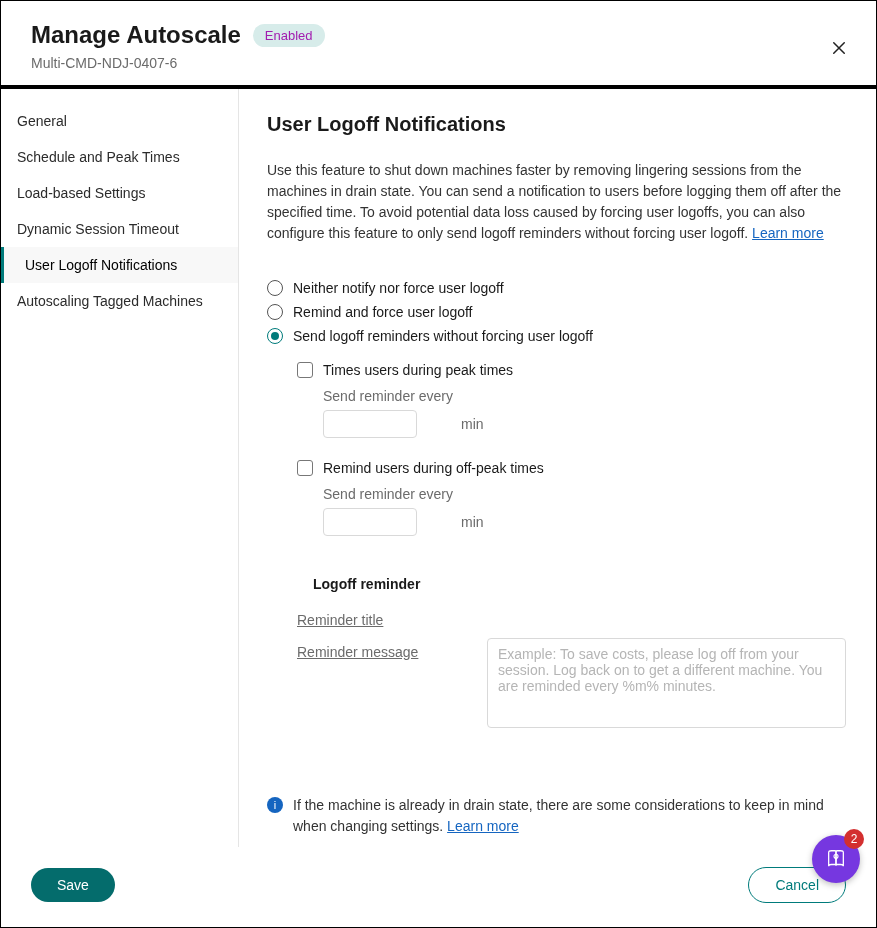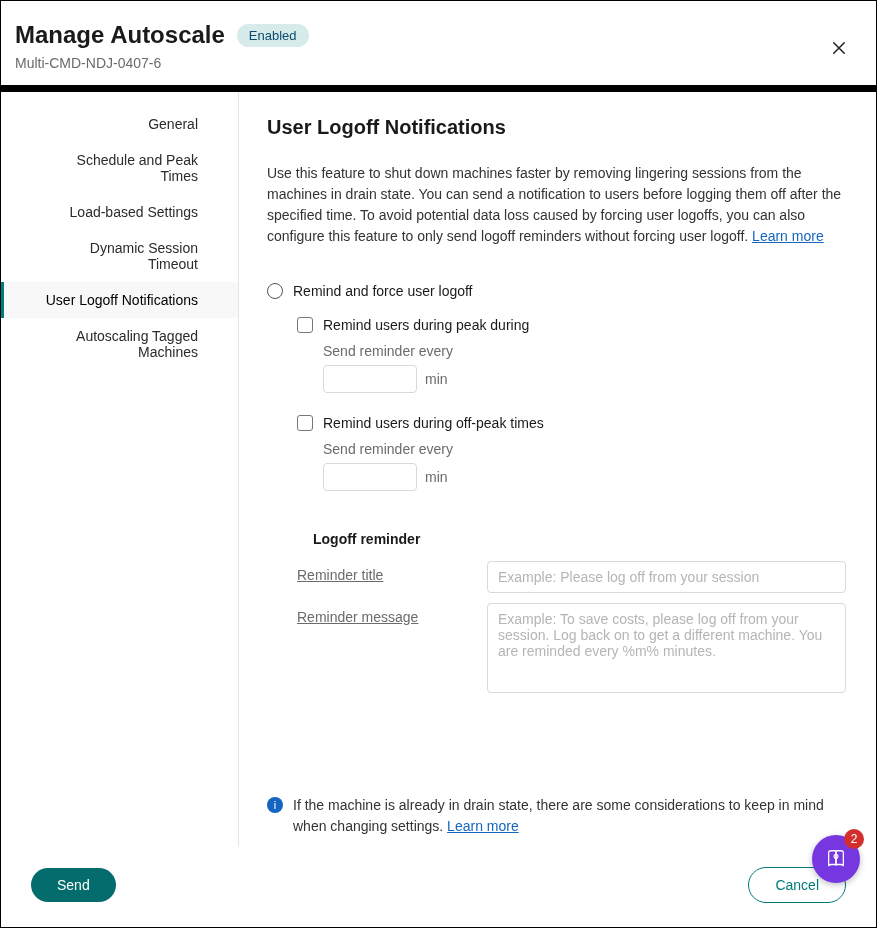"Manage Autoscale" .header { border-bottom: 7px solid #000000 -> 4px solid #000000; padding: 20px 30px 14px 14px -> 20px 30px 14px 30px }
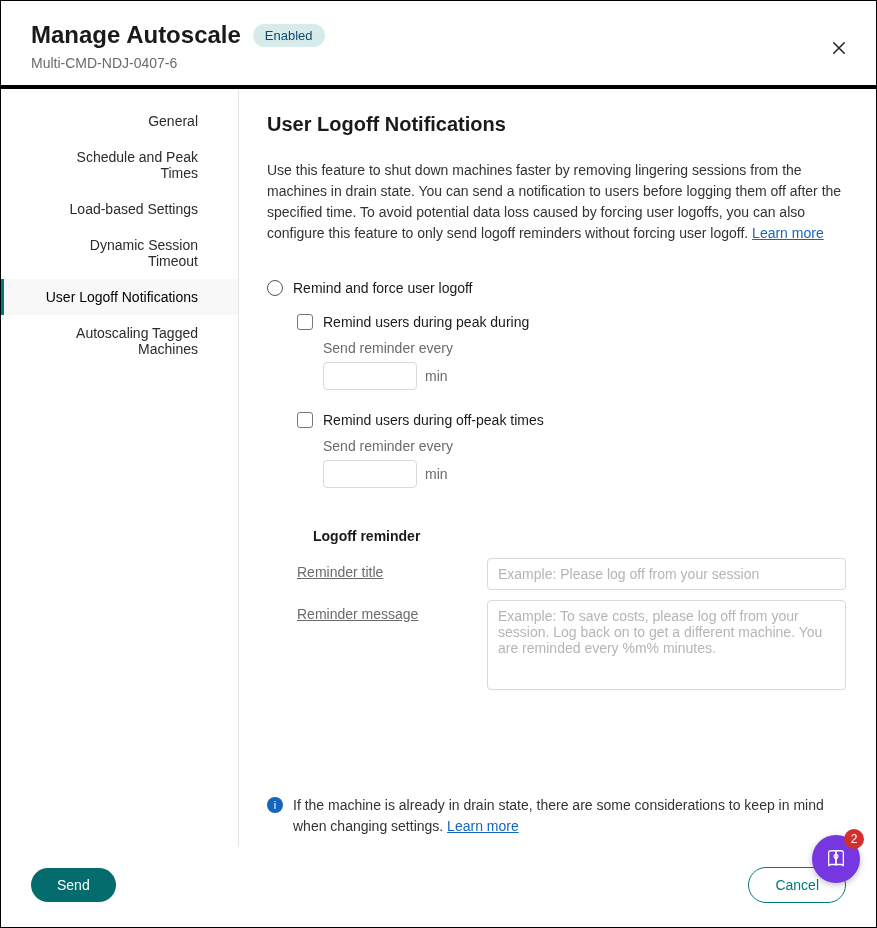"Enabled" .status-badge { color: #0c4a6e -> #a21caf }
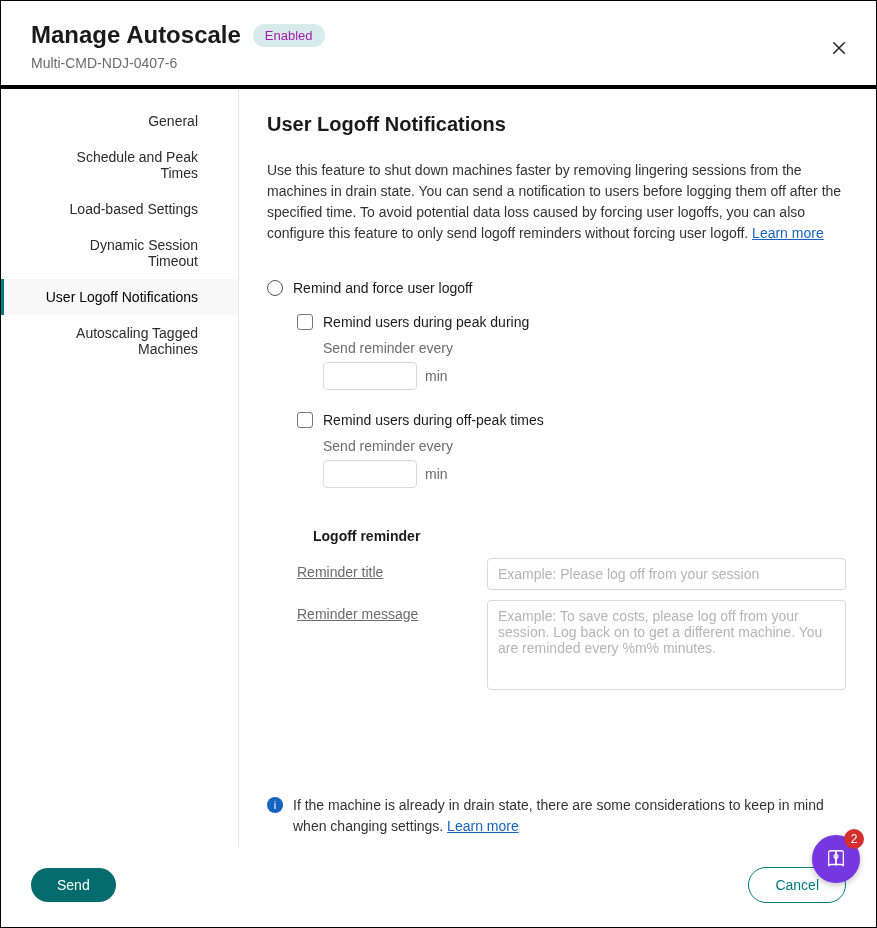"General" .side-item { padding: 10px 40px -> 10px 16px; text-align: right -> none }
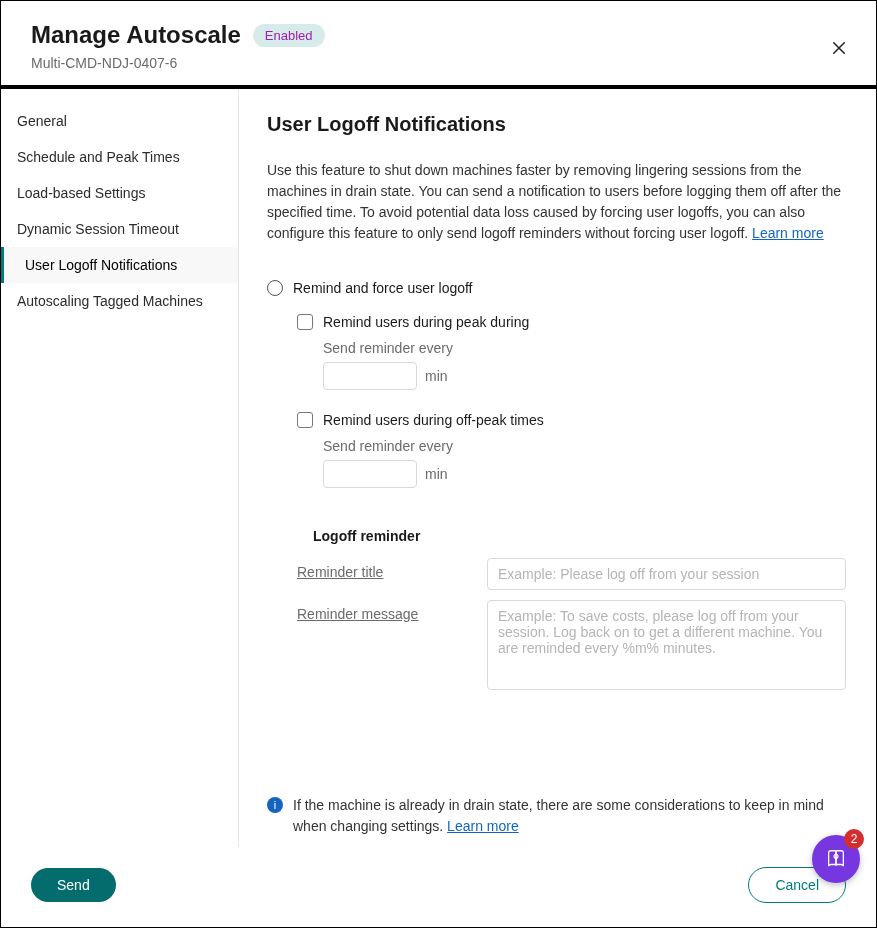"Neither notify nor force user" div.radio-row { html: none -> <div> <span></span> <span>Neither notify nor force user logoff</span> </div> }
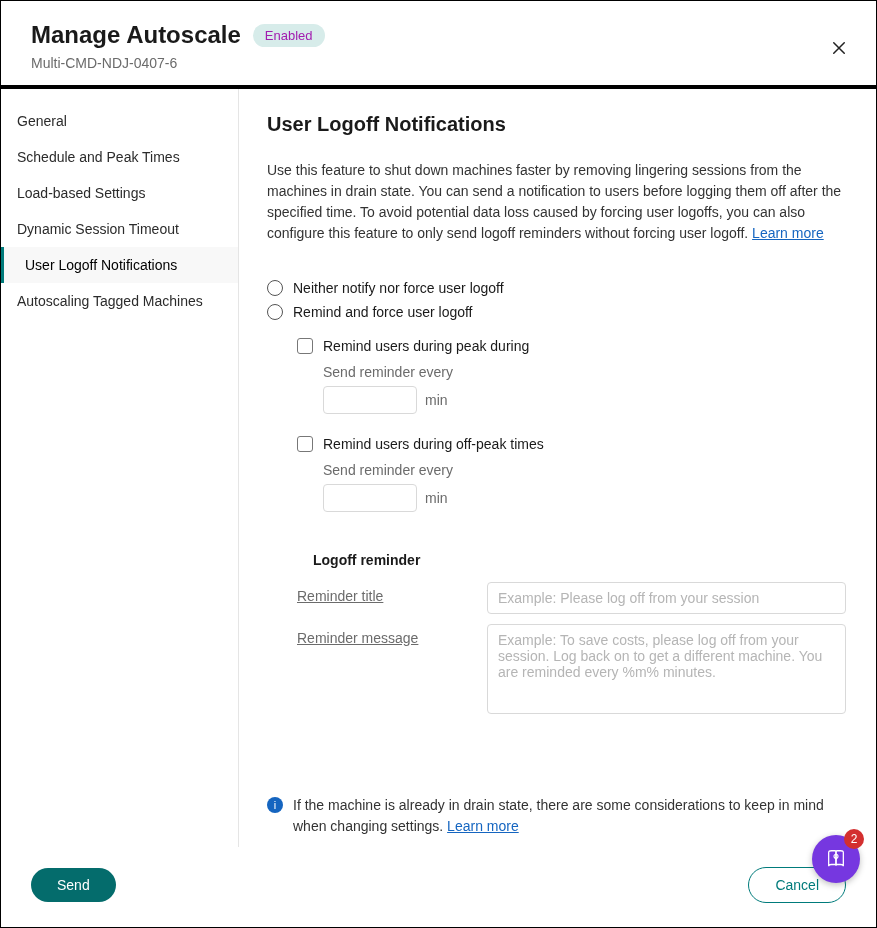"Send logoff reminders without forcing" div.radio-row { html: none -> <div> <span></span> <span>Send logoff reminders without forcing user logoff</span> </div> }
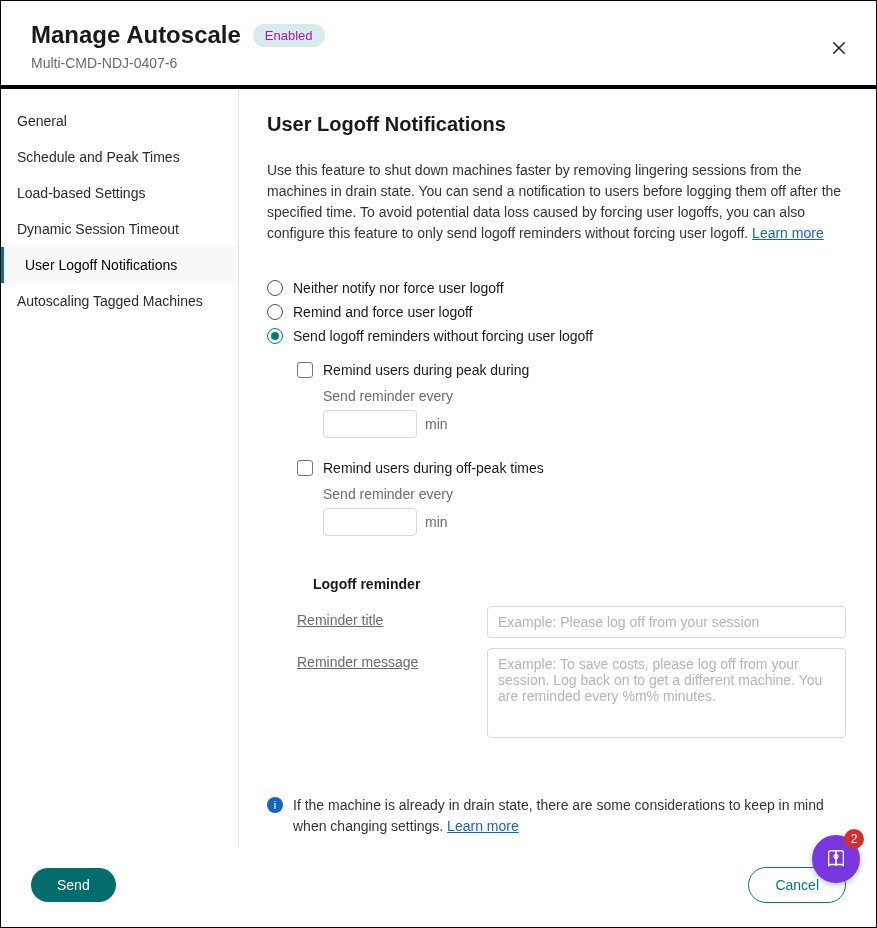"Remind users during peak during" span { text: Remind users during peak during -> Times users during peak times }
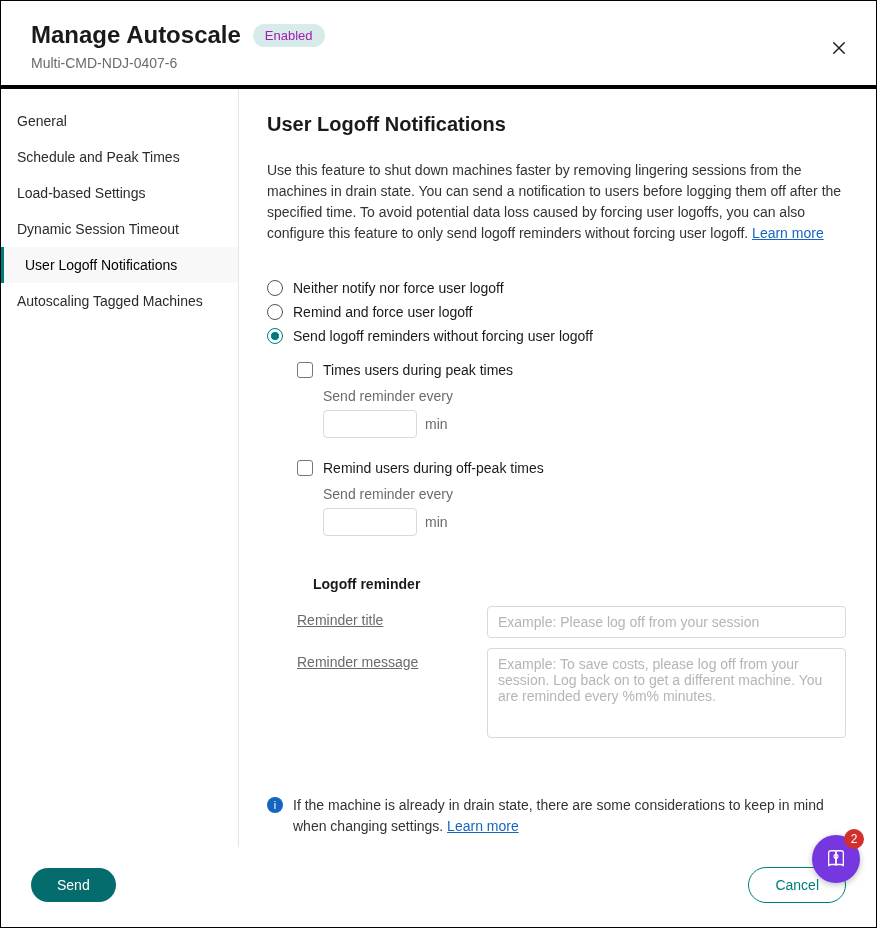"min" .unit { margin-left: none -> 36px }
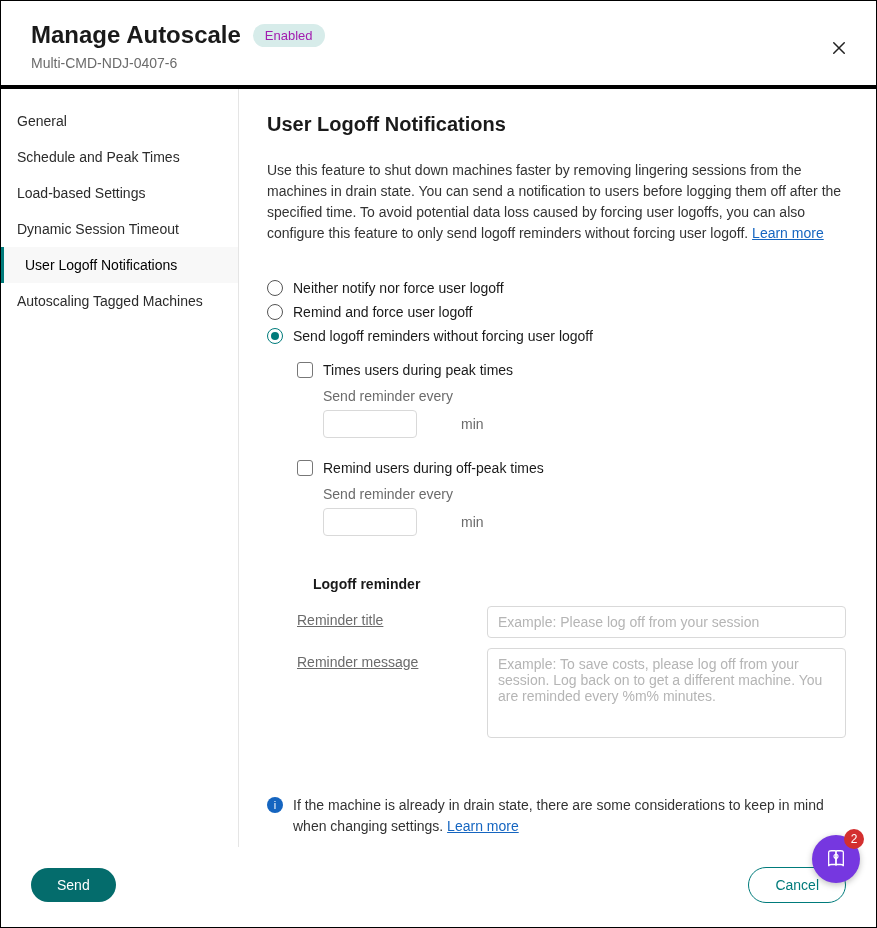"Example: Please log off from" input.text-input { html: <input> -> none }
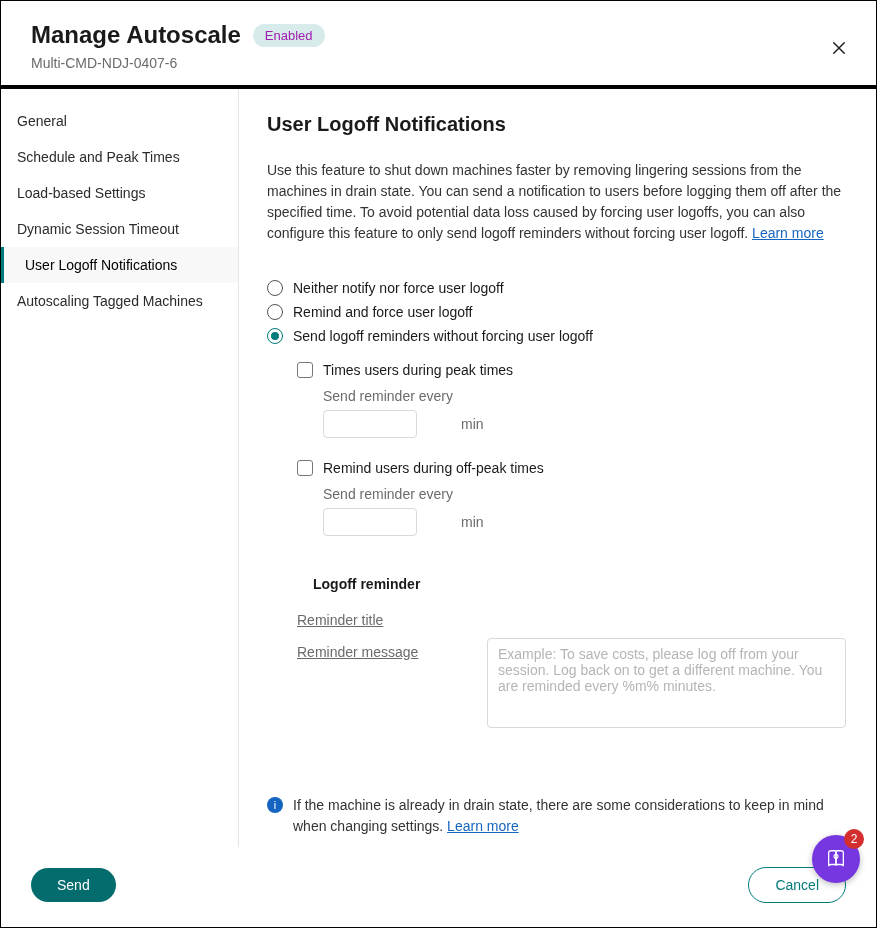"Send" button.btn { text: Send -> Save }
